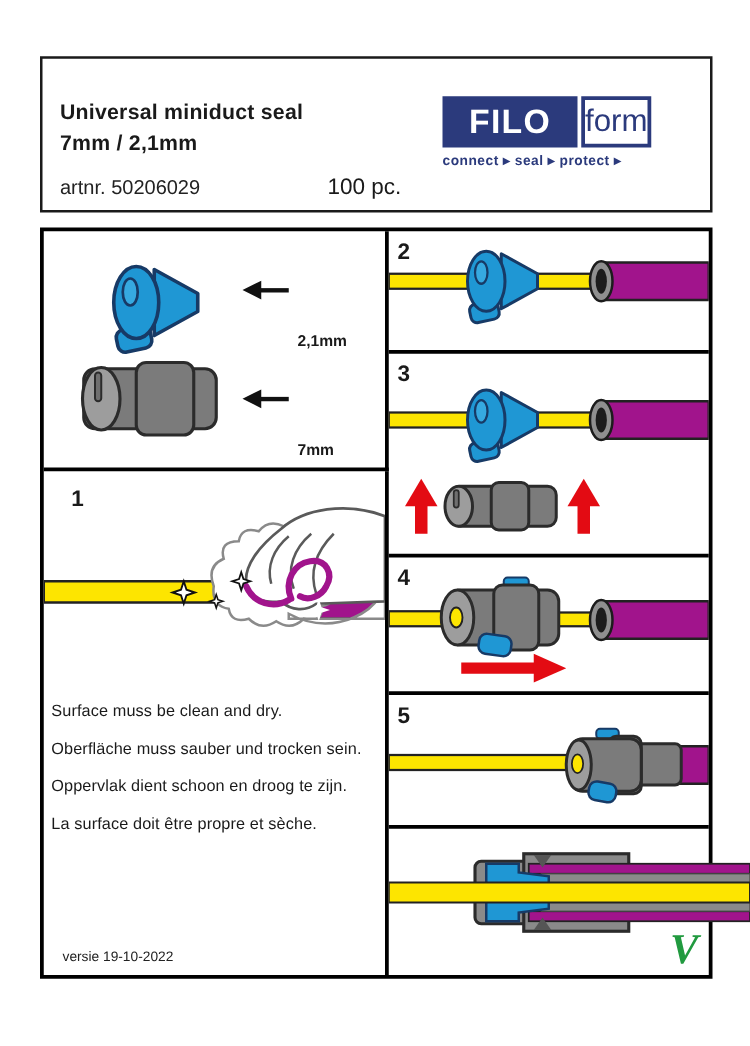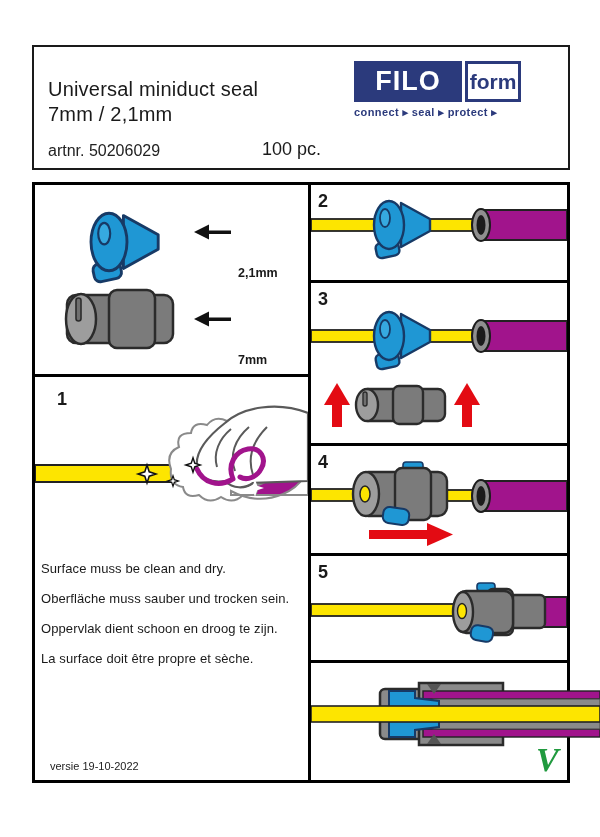"Universal miniduct seal" .title { font-size: 20px -> 17px; font-weight: normal -> bold }
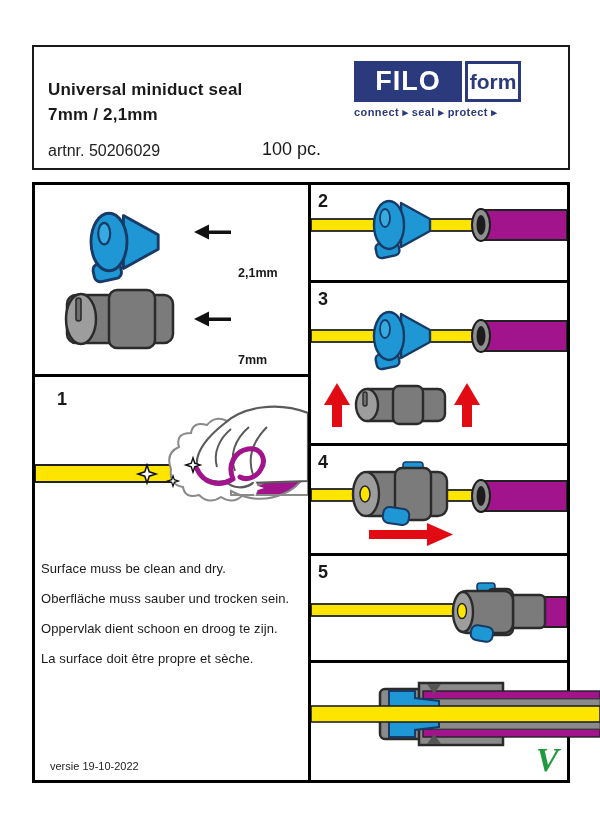"FILO" .logo-wrap { top: 14px -> 30px }
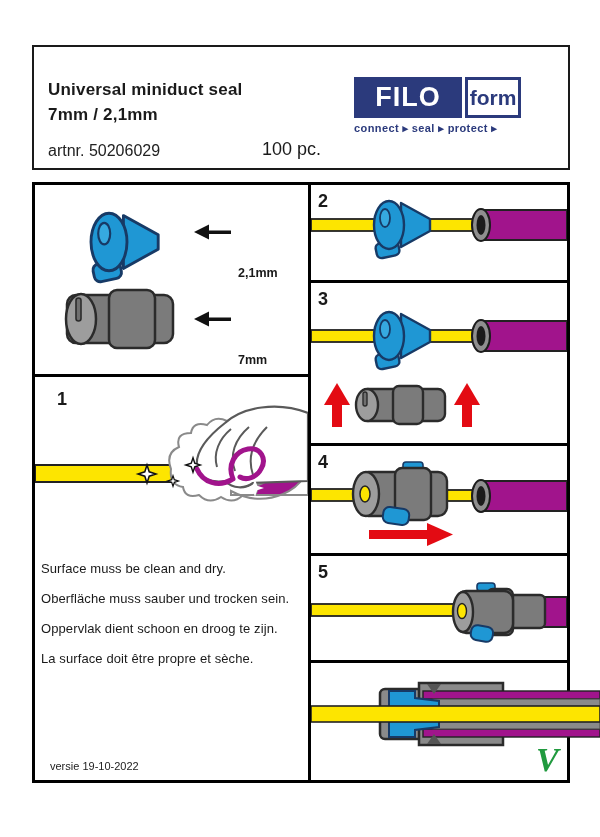"form" .logo-form { font-size: 21px -> 25px; font-weight: bold -> normal }
